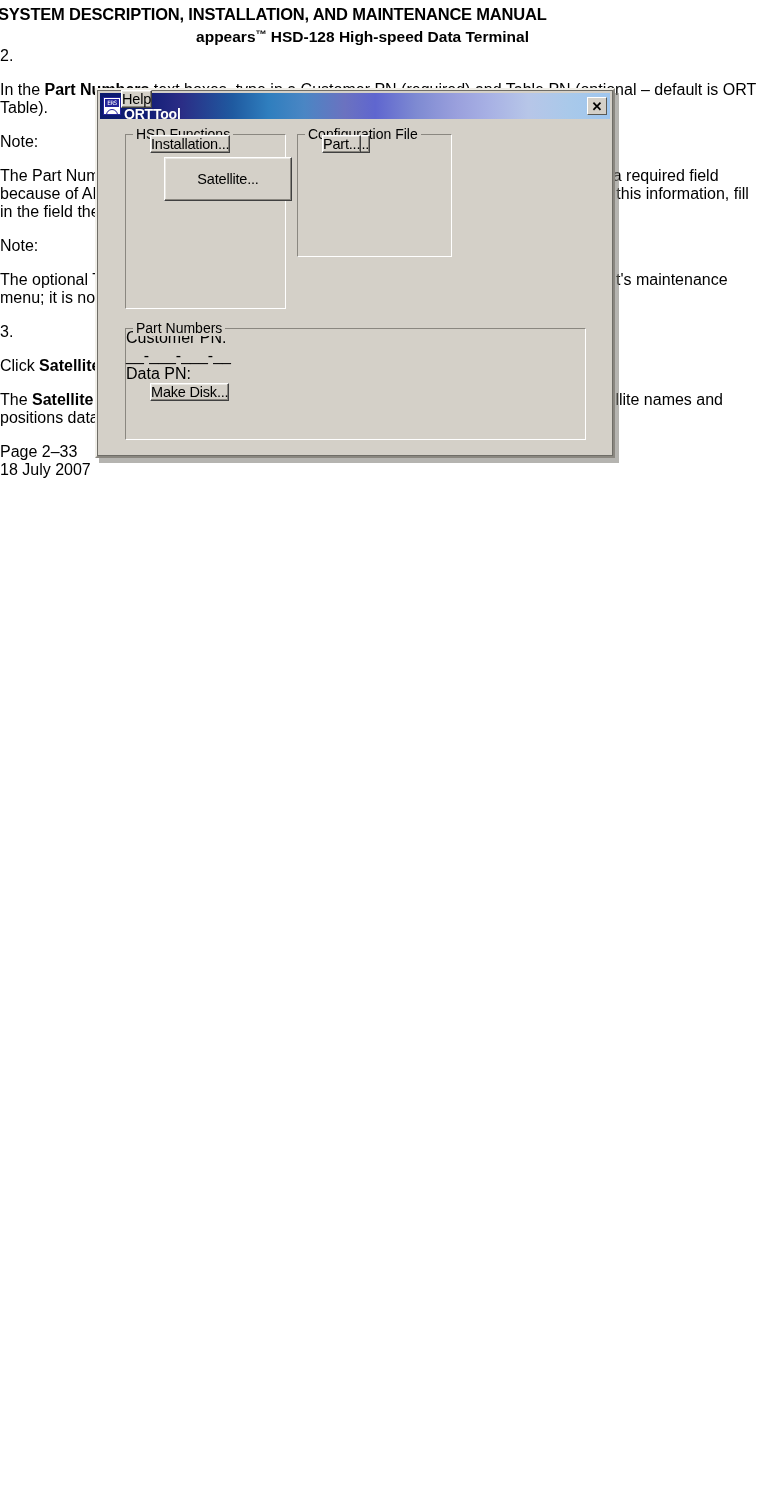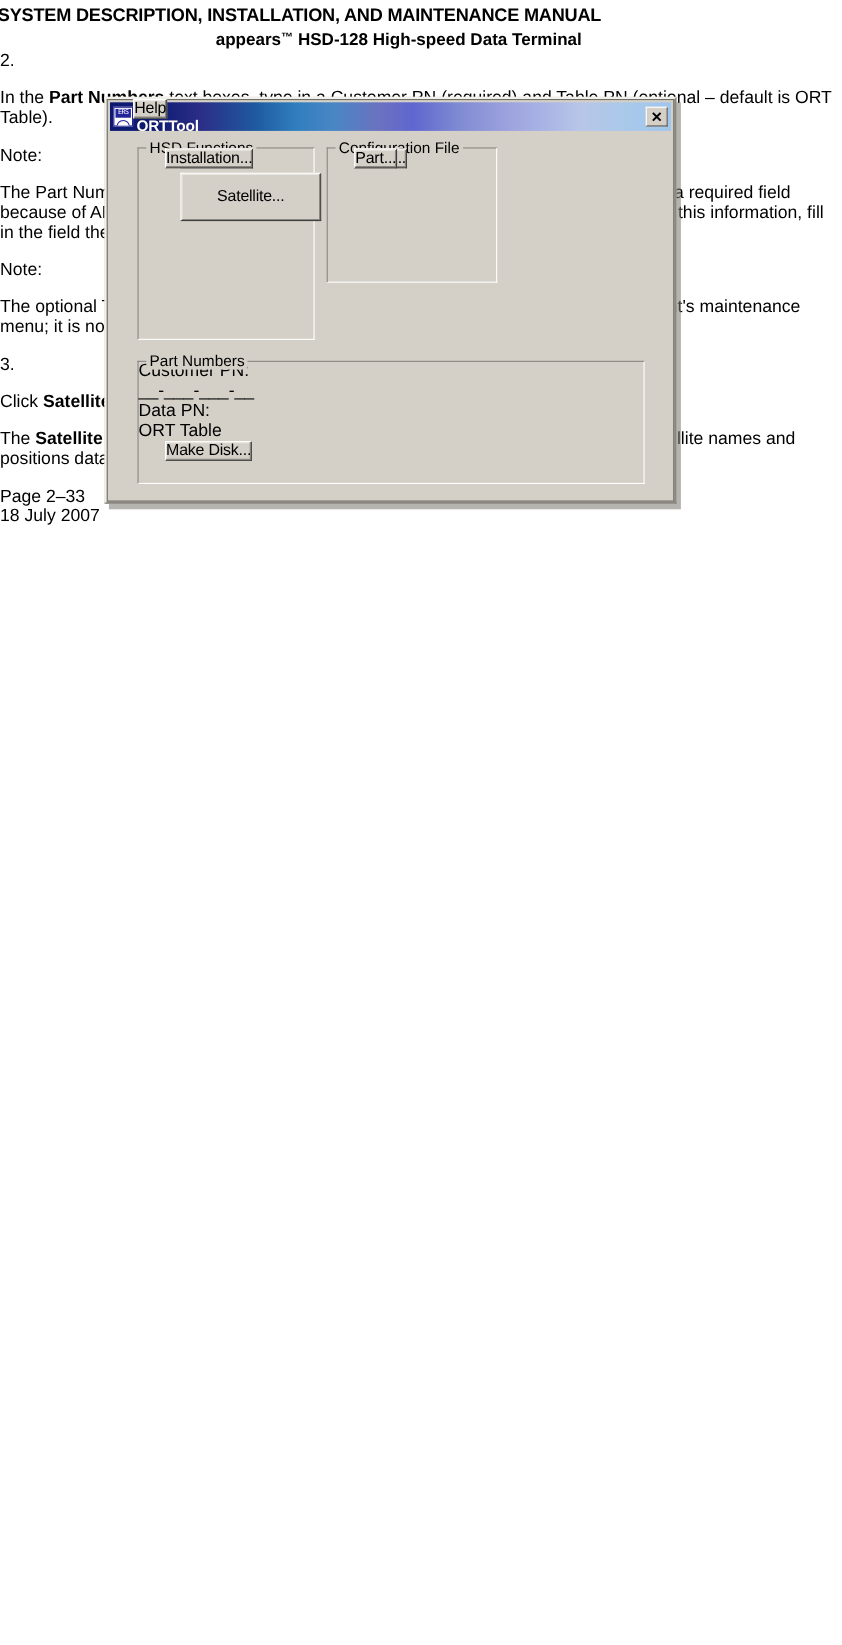"ORT Table" div.textfield { html: <div>ORT Table</div> -> none }
